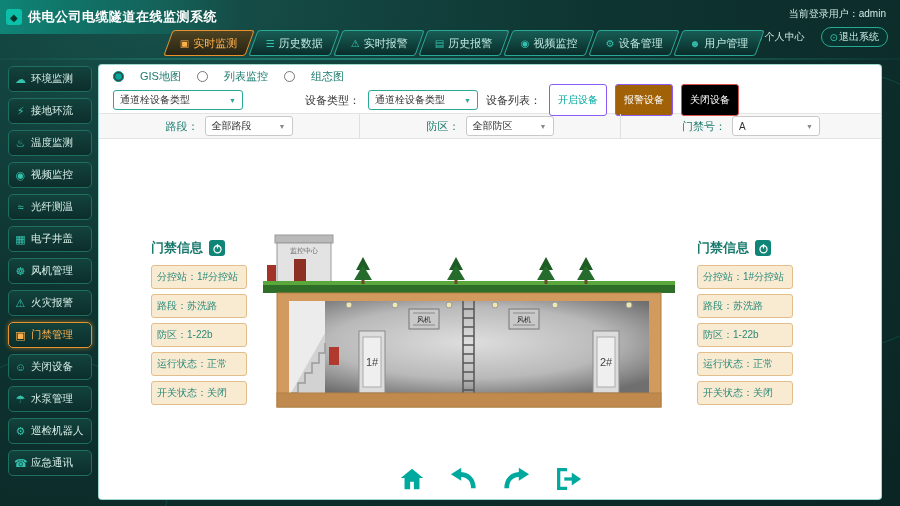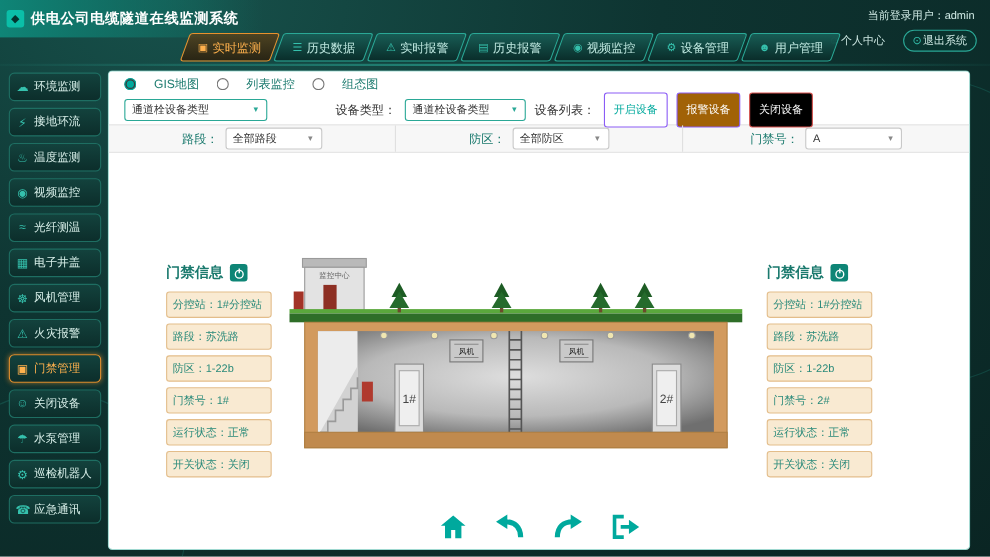"门禁号：1#" div.field { html: <div>门禁号：1#</div> -> none }
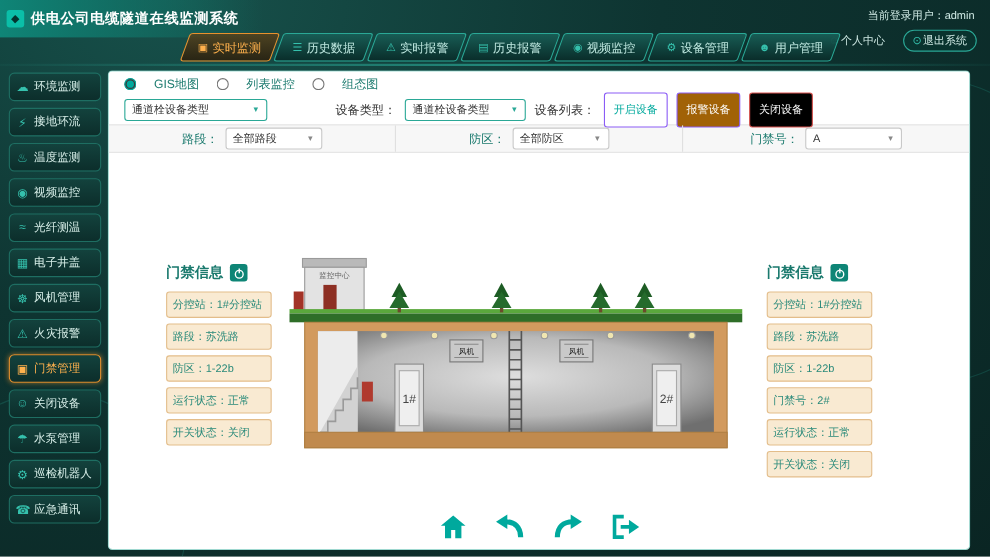"门禁号：2#" div.field { html: <div>门禁号：2#</div> -> none }
